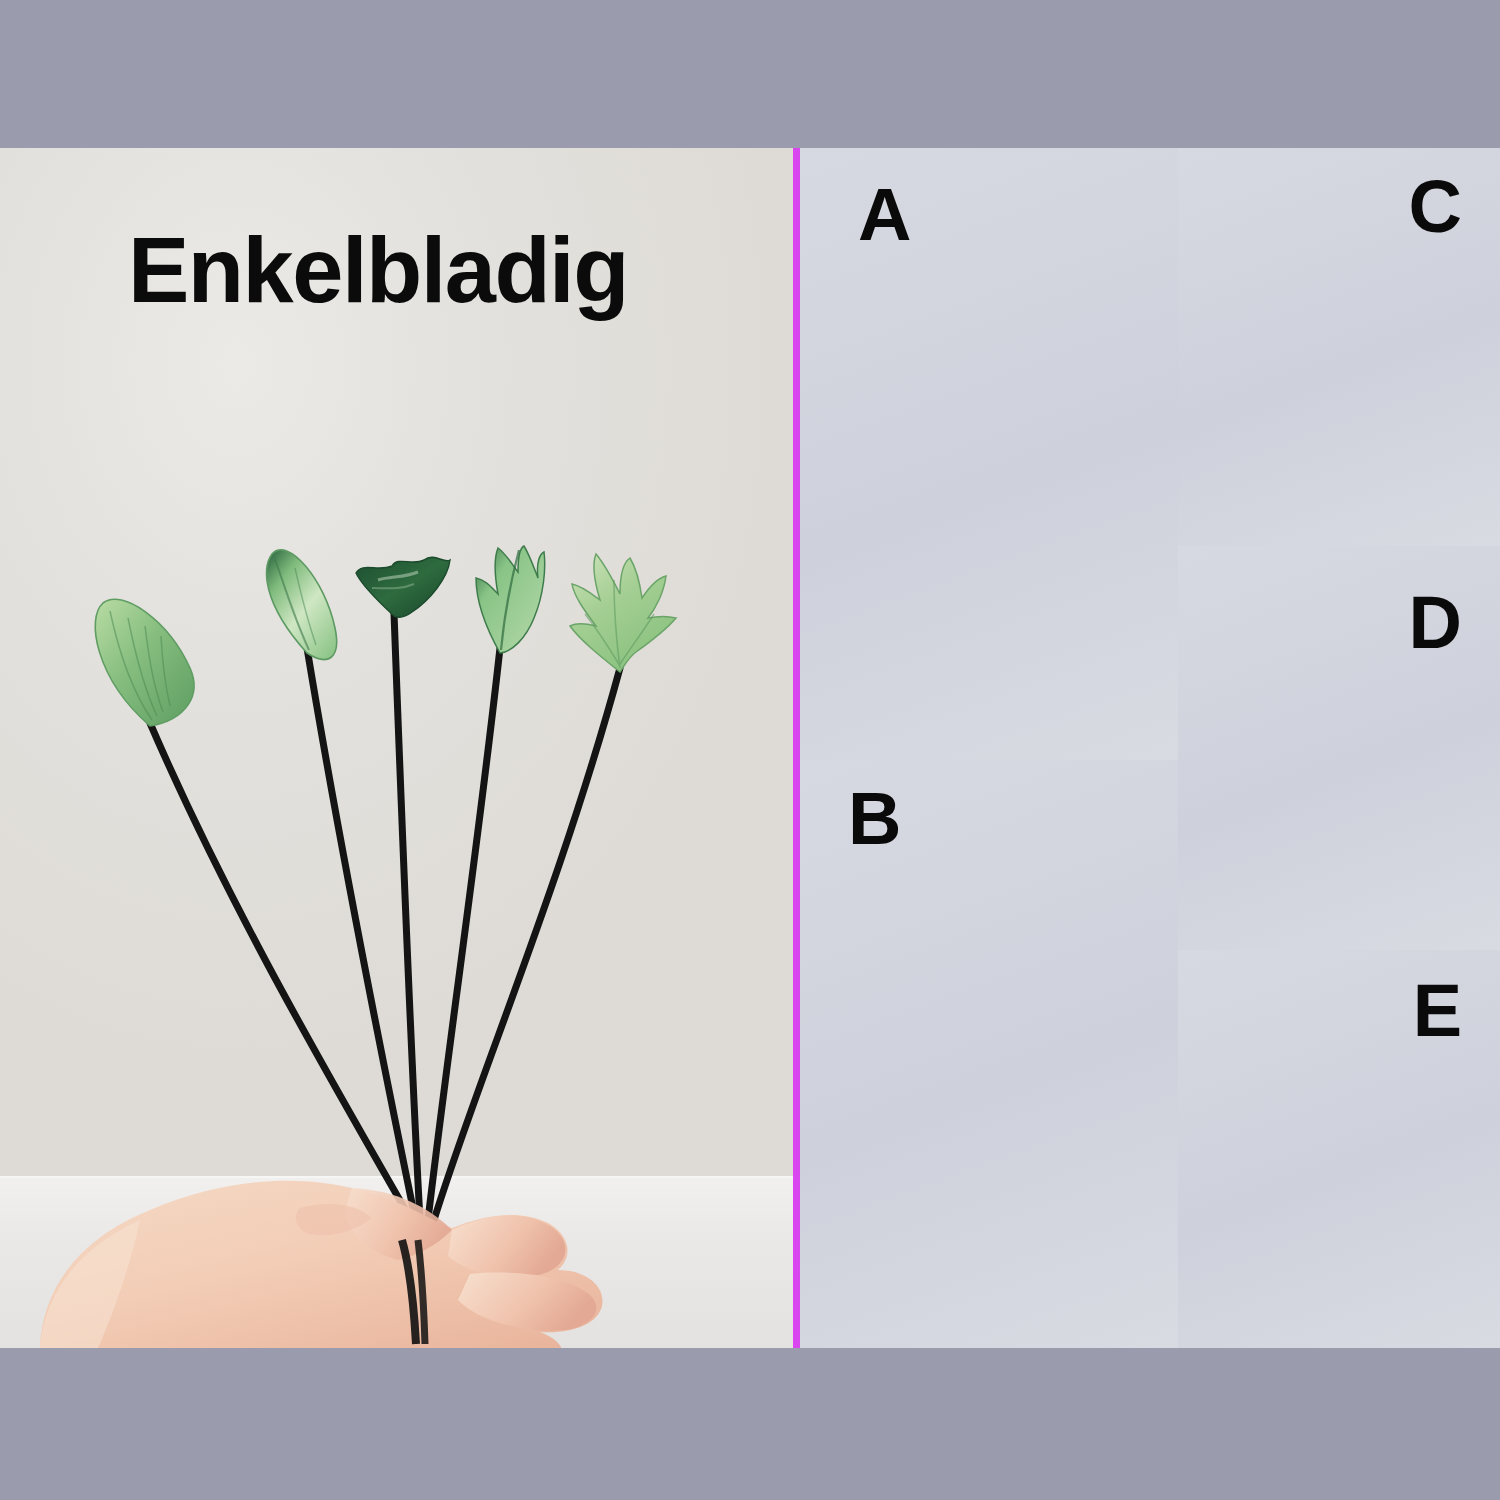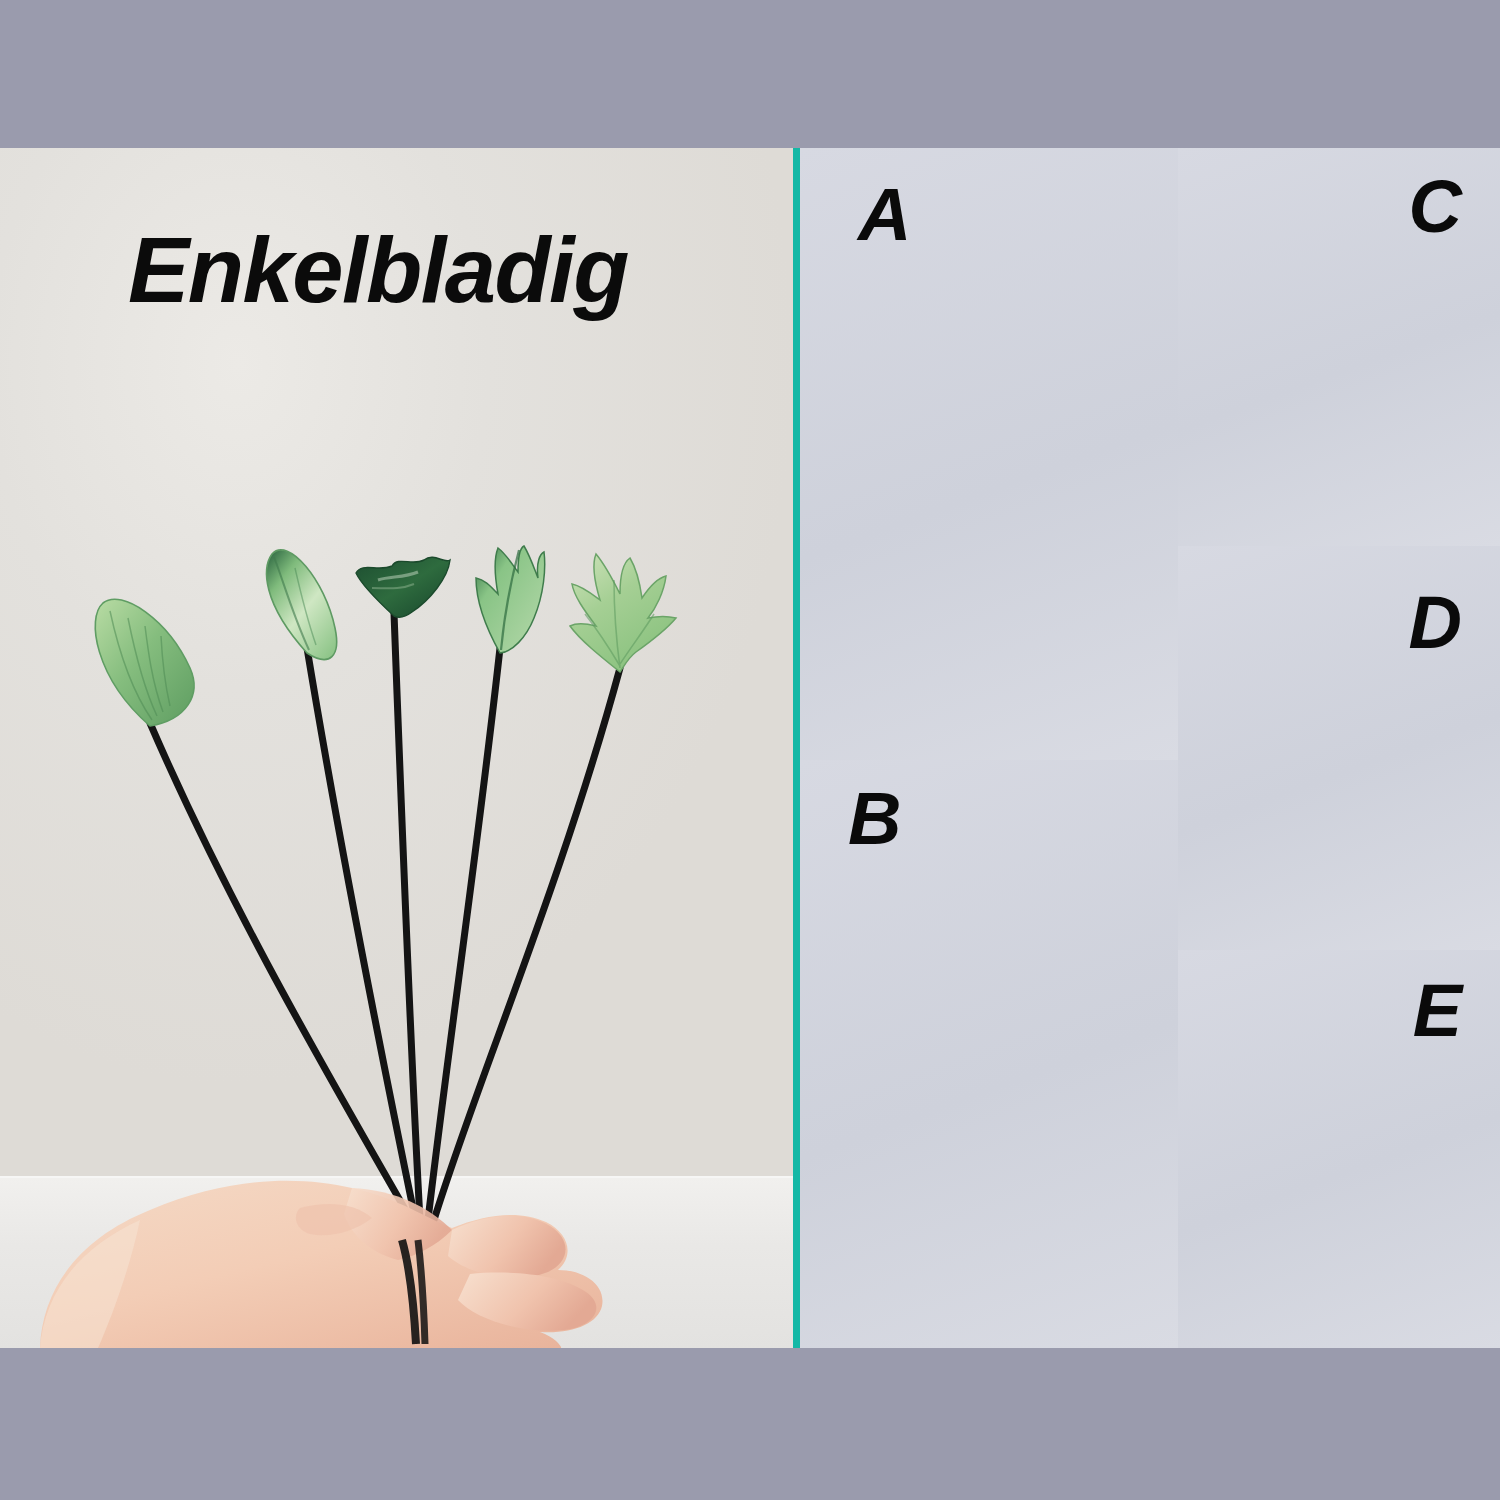"Enkelbladig" .stage { background: #14b8a6 -> #d946ef; font-style: italic -> none }
